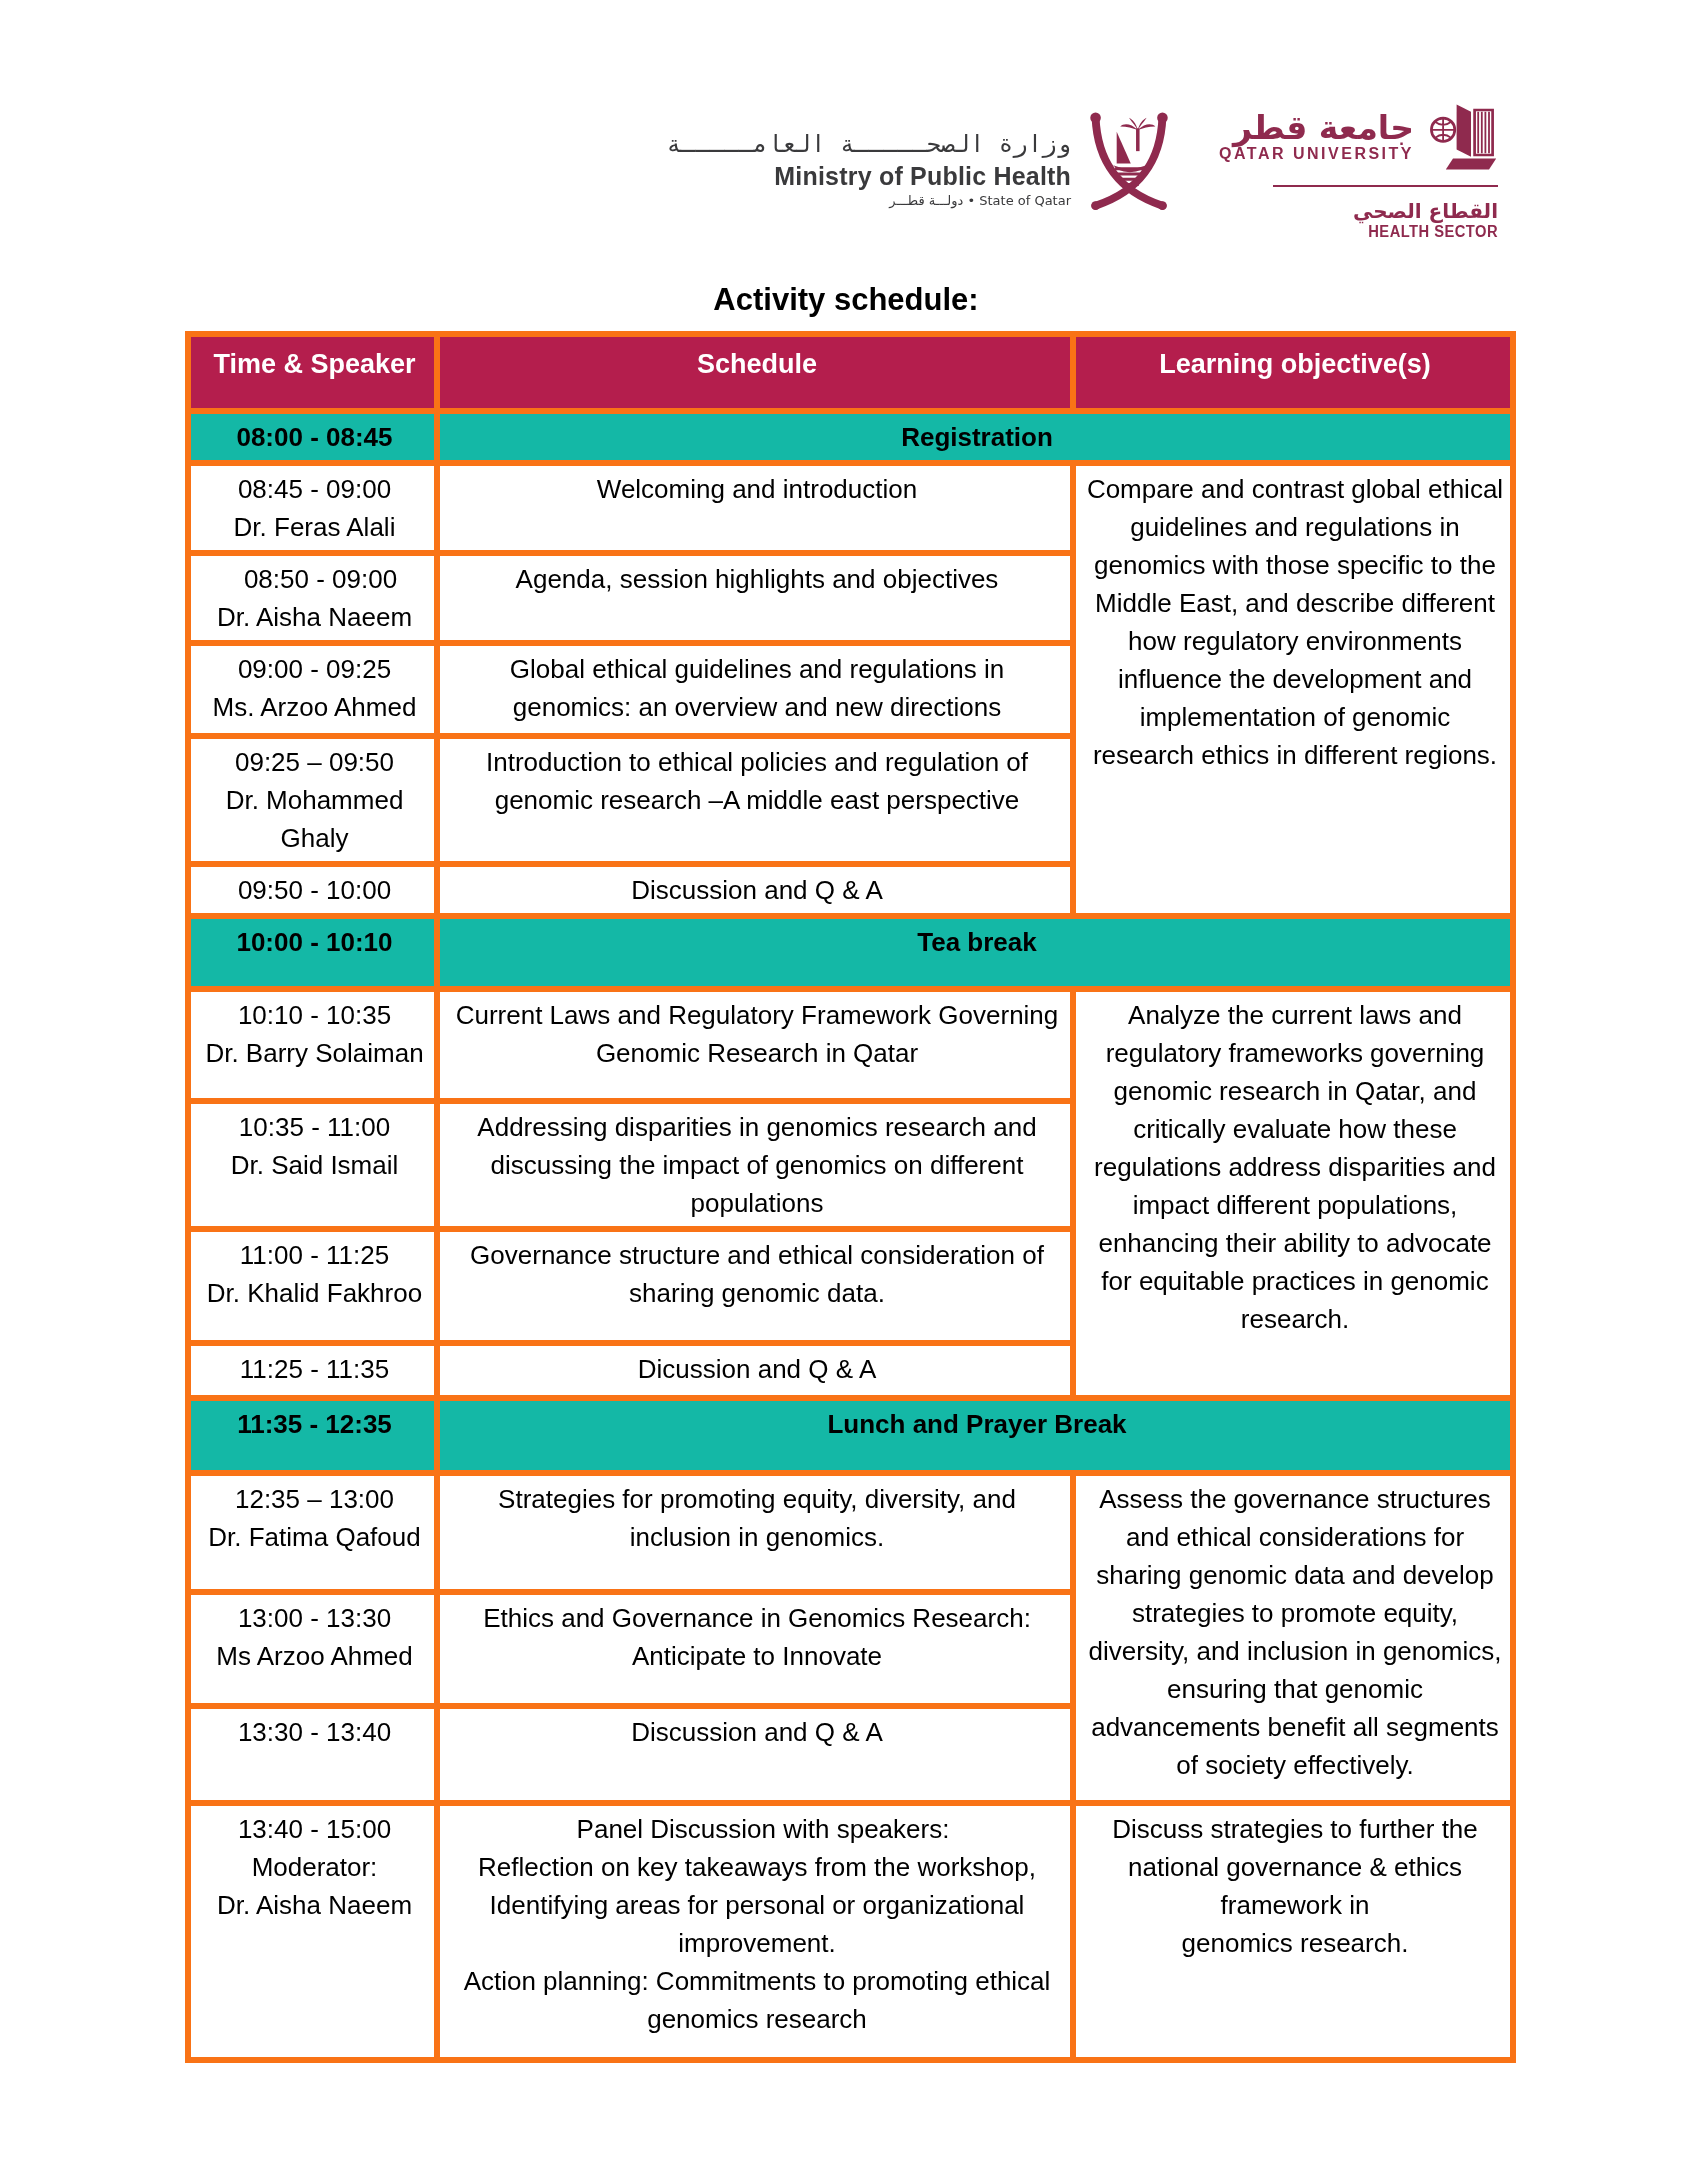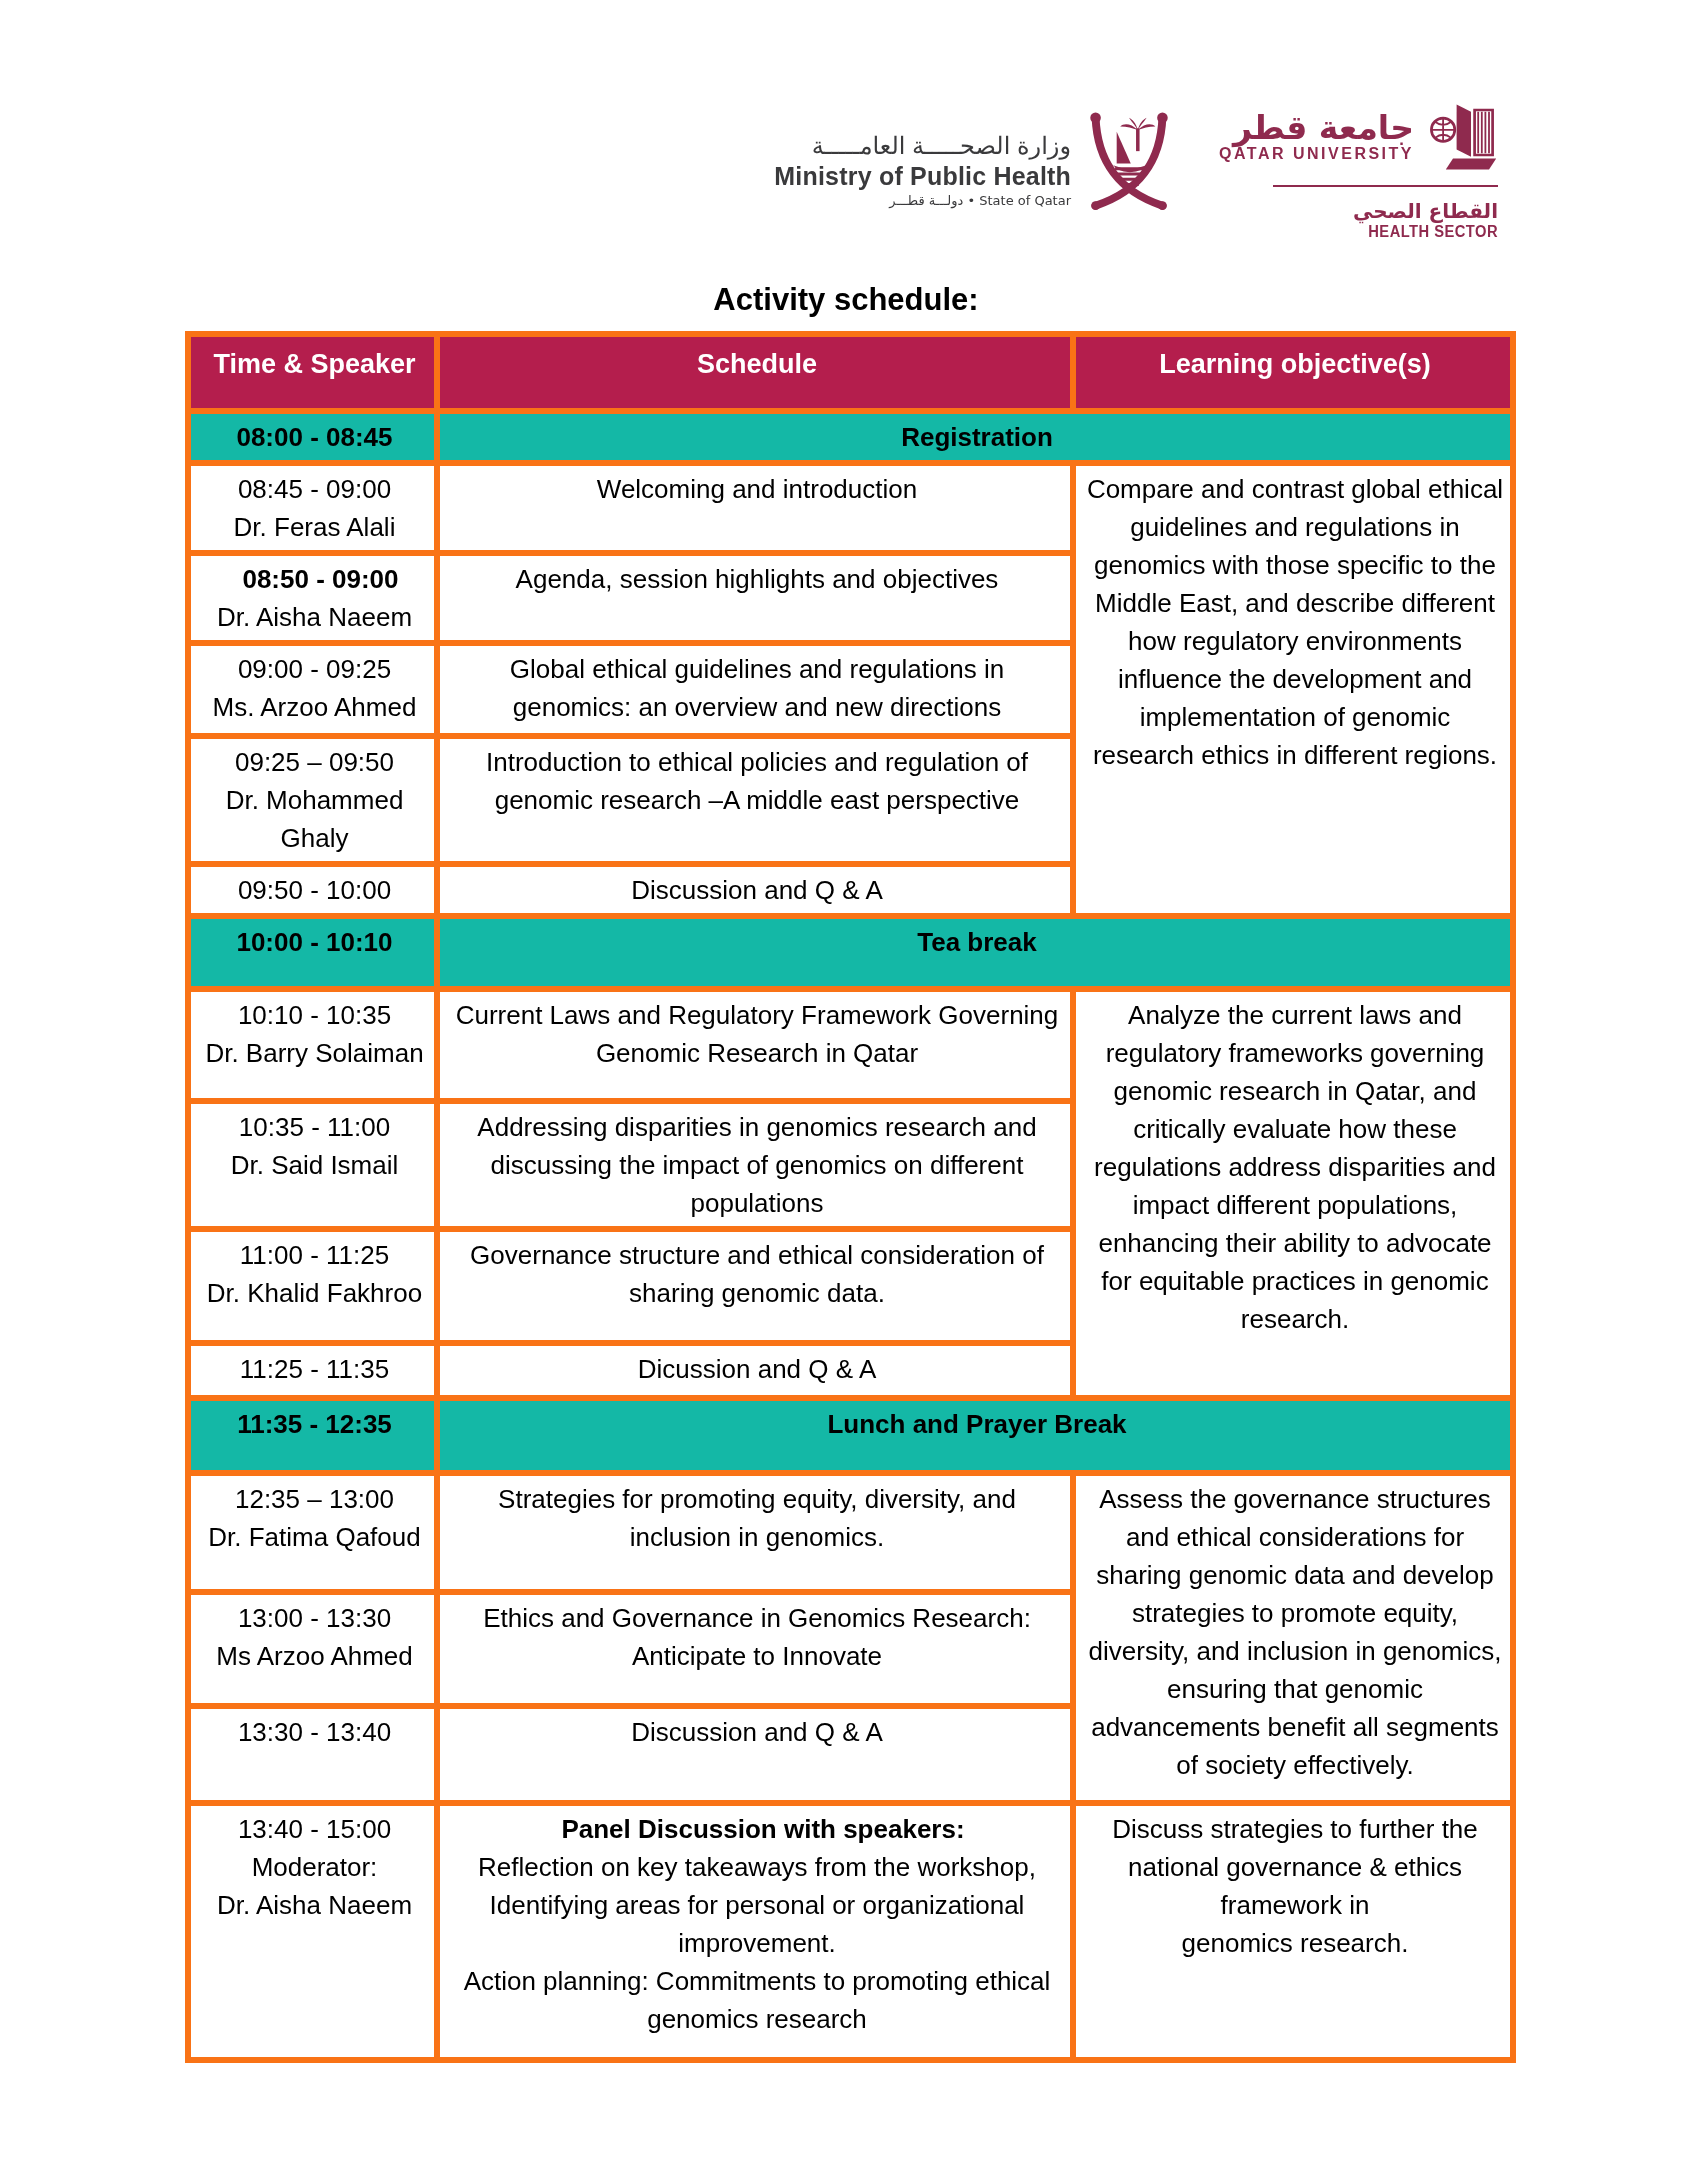"وزارة الصحـــــة العامـــــة" .moph-ar { font-family: Liberation Sans, sans-serif -> Liberation Mono, monospace }
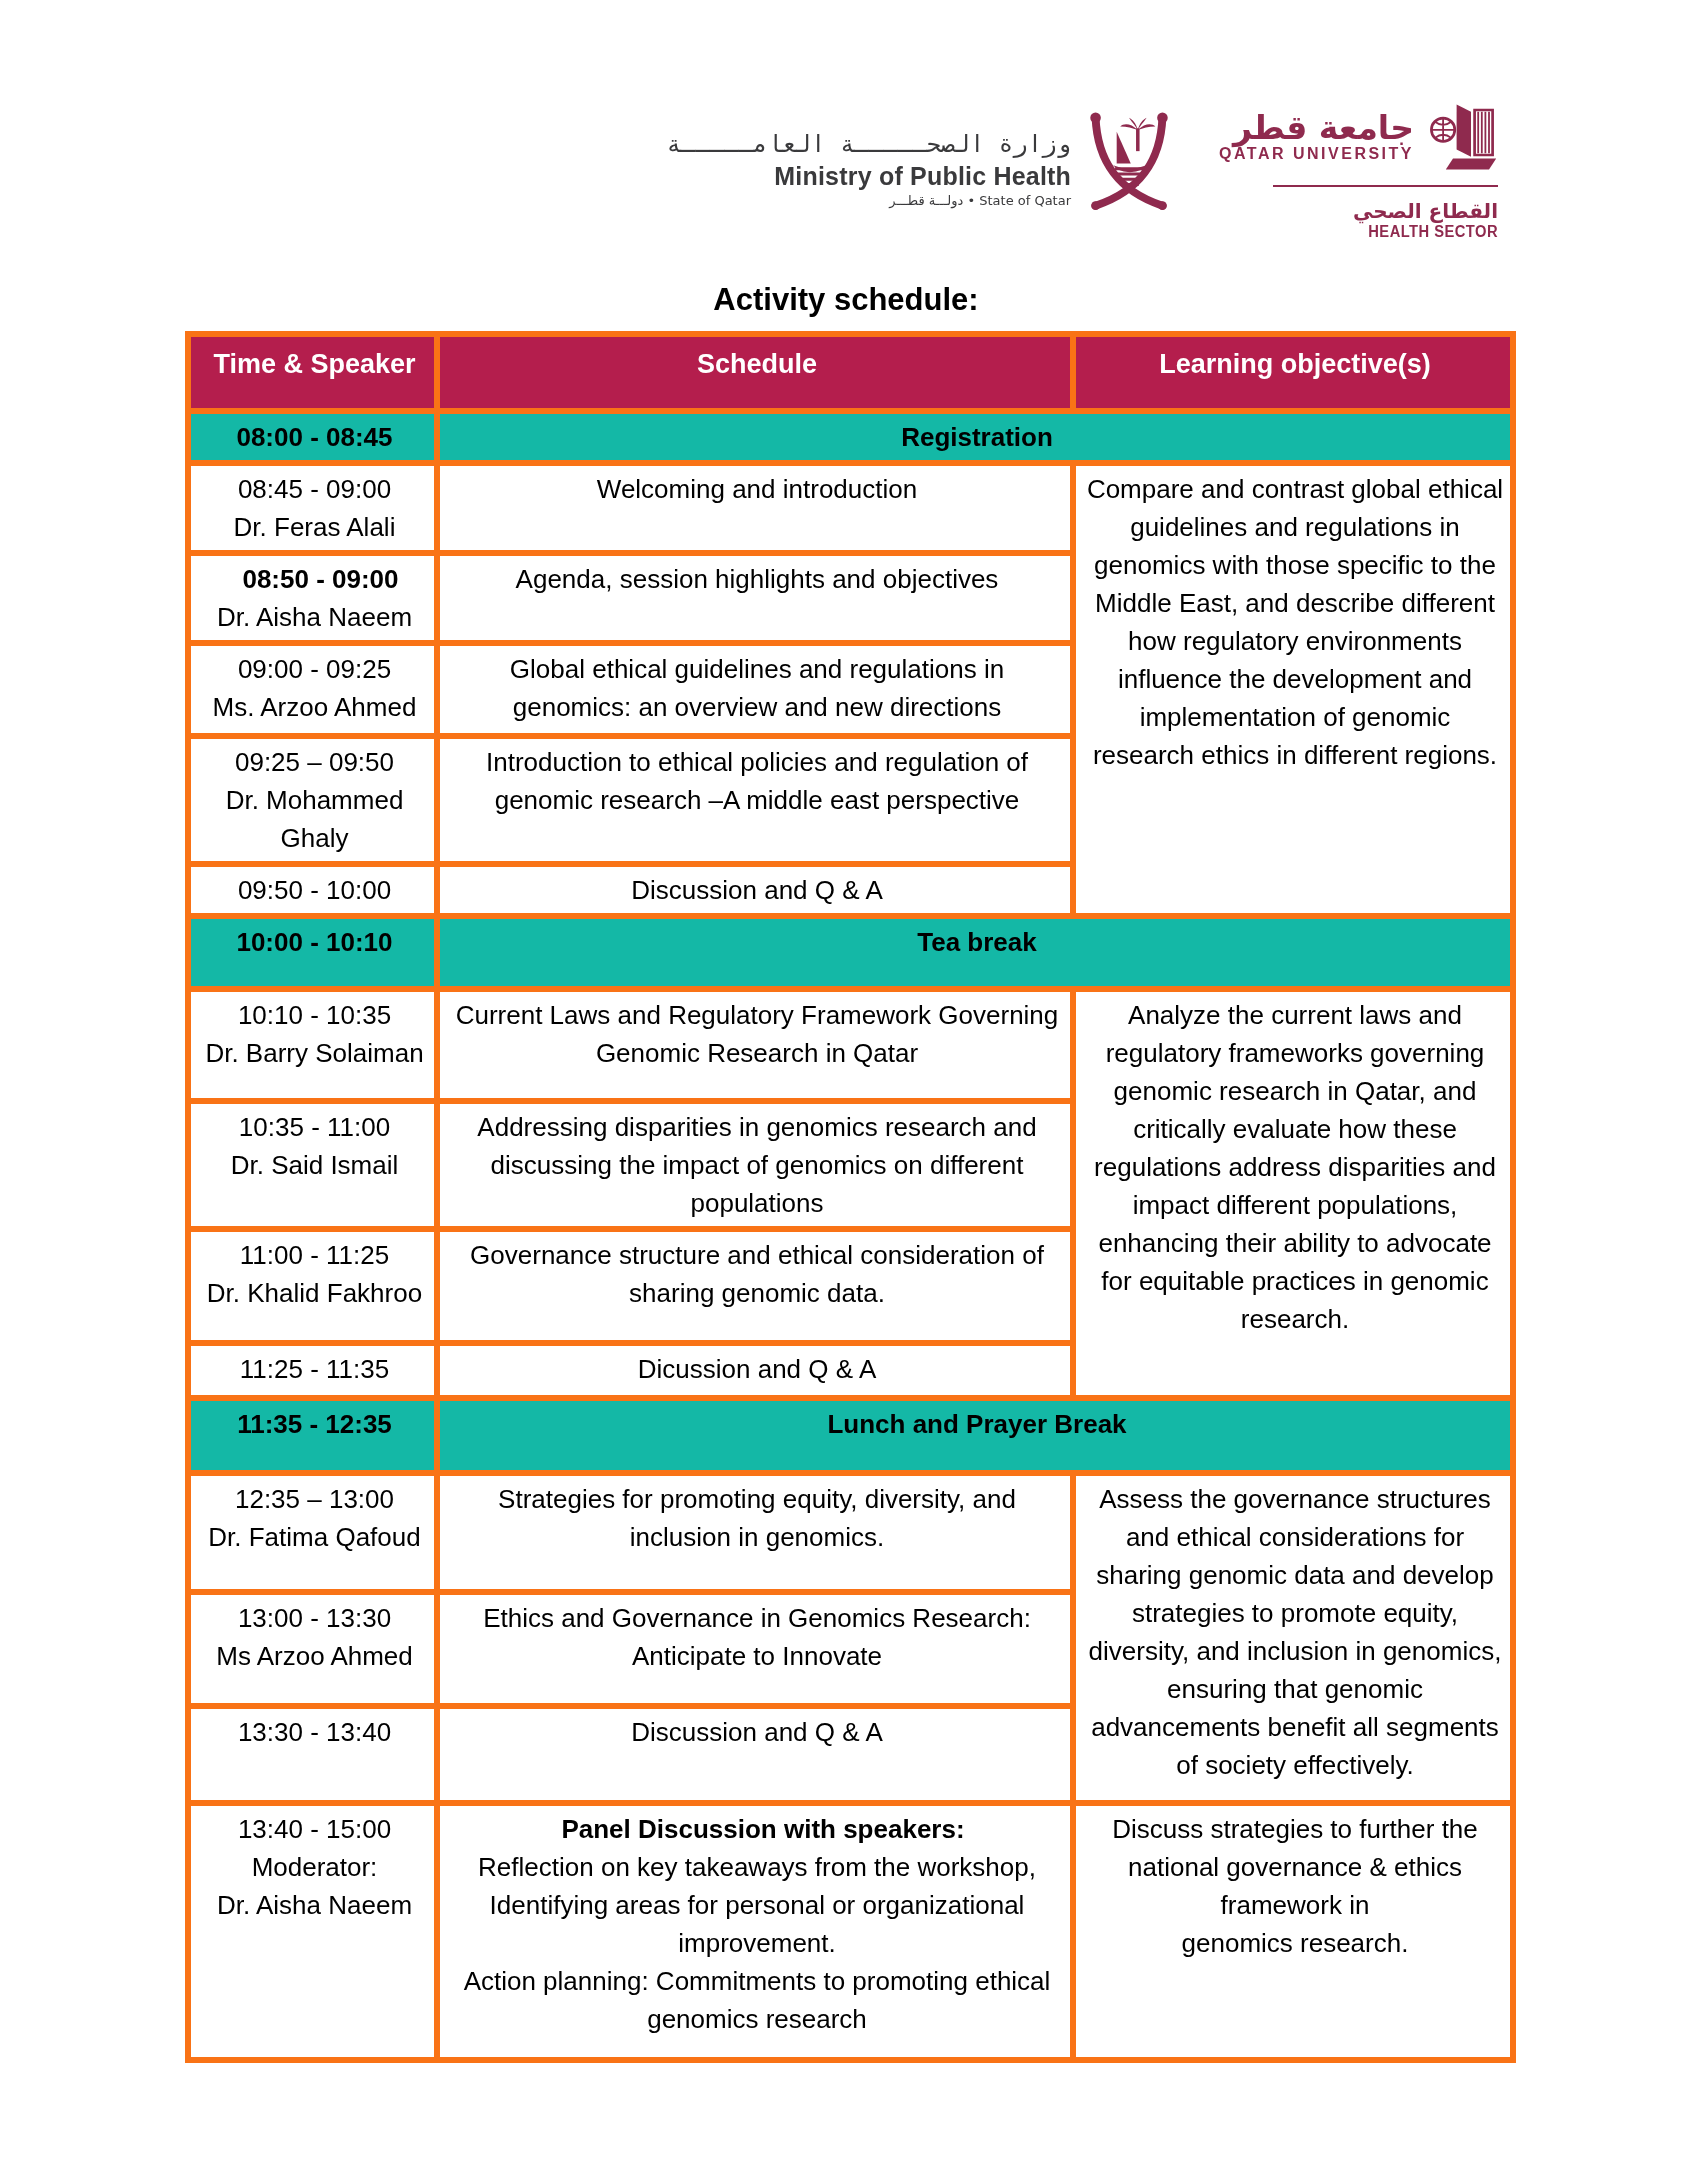"08:50 - 09:00" .bold { font-weight: bold -> normal }
